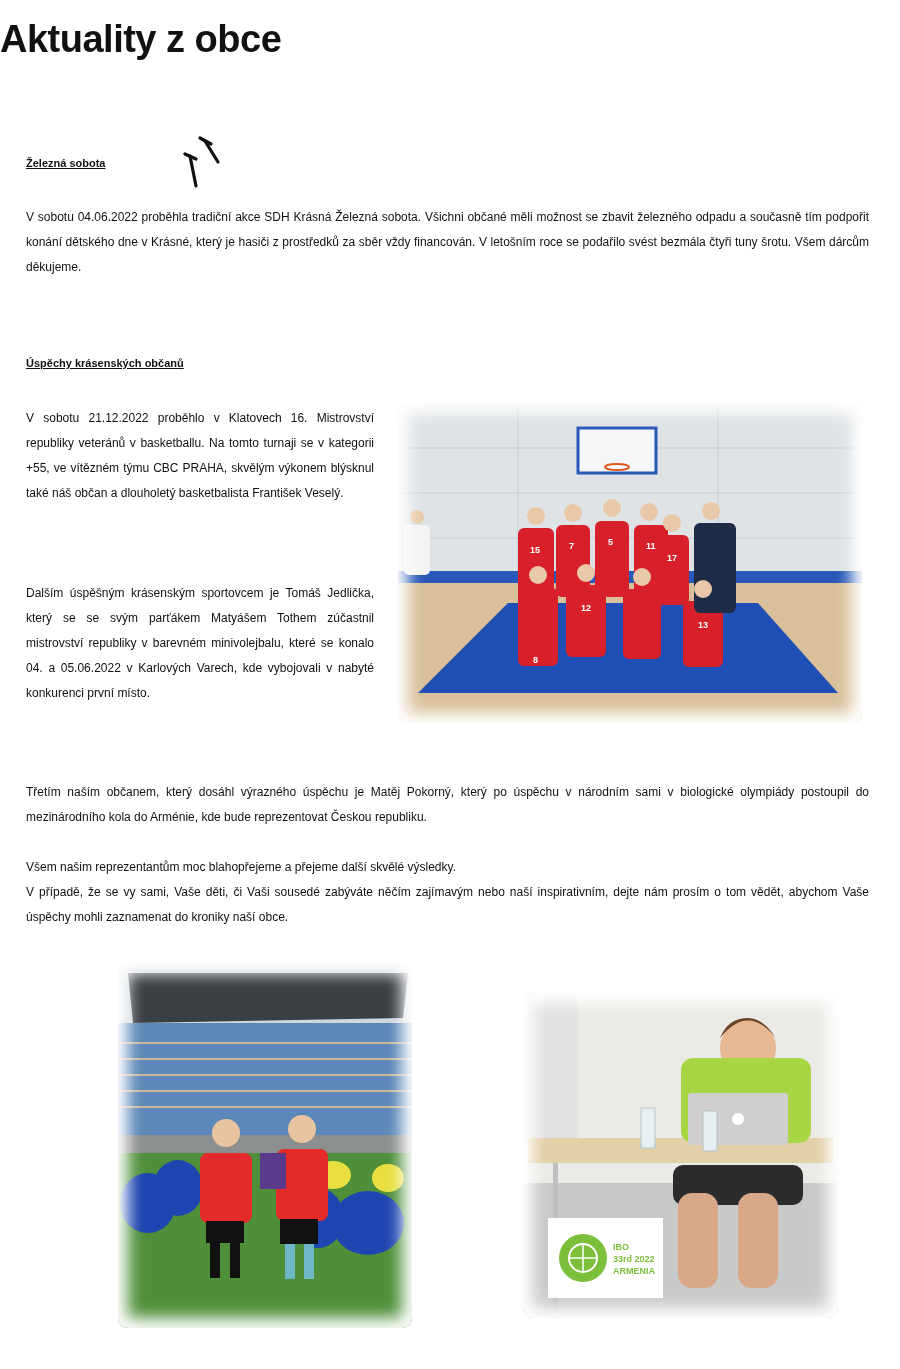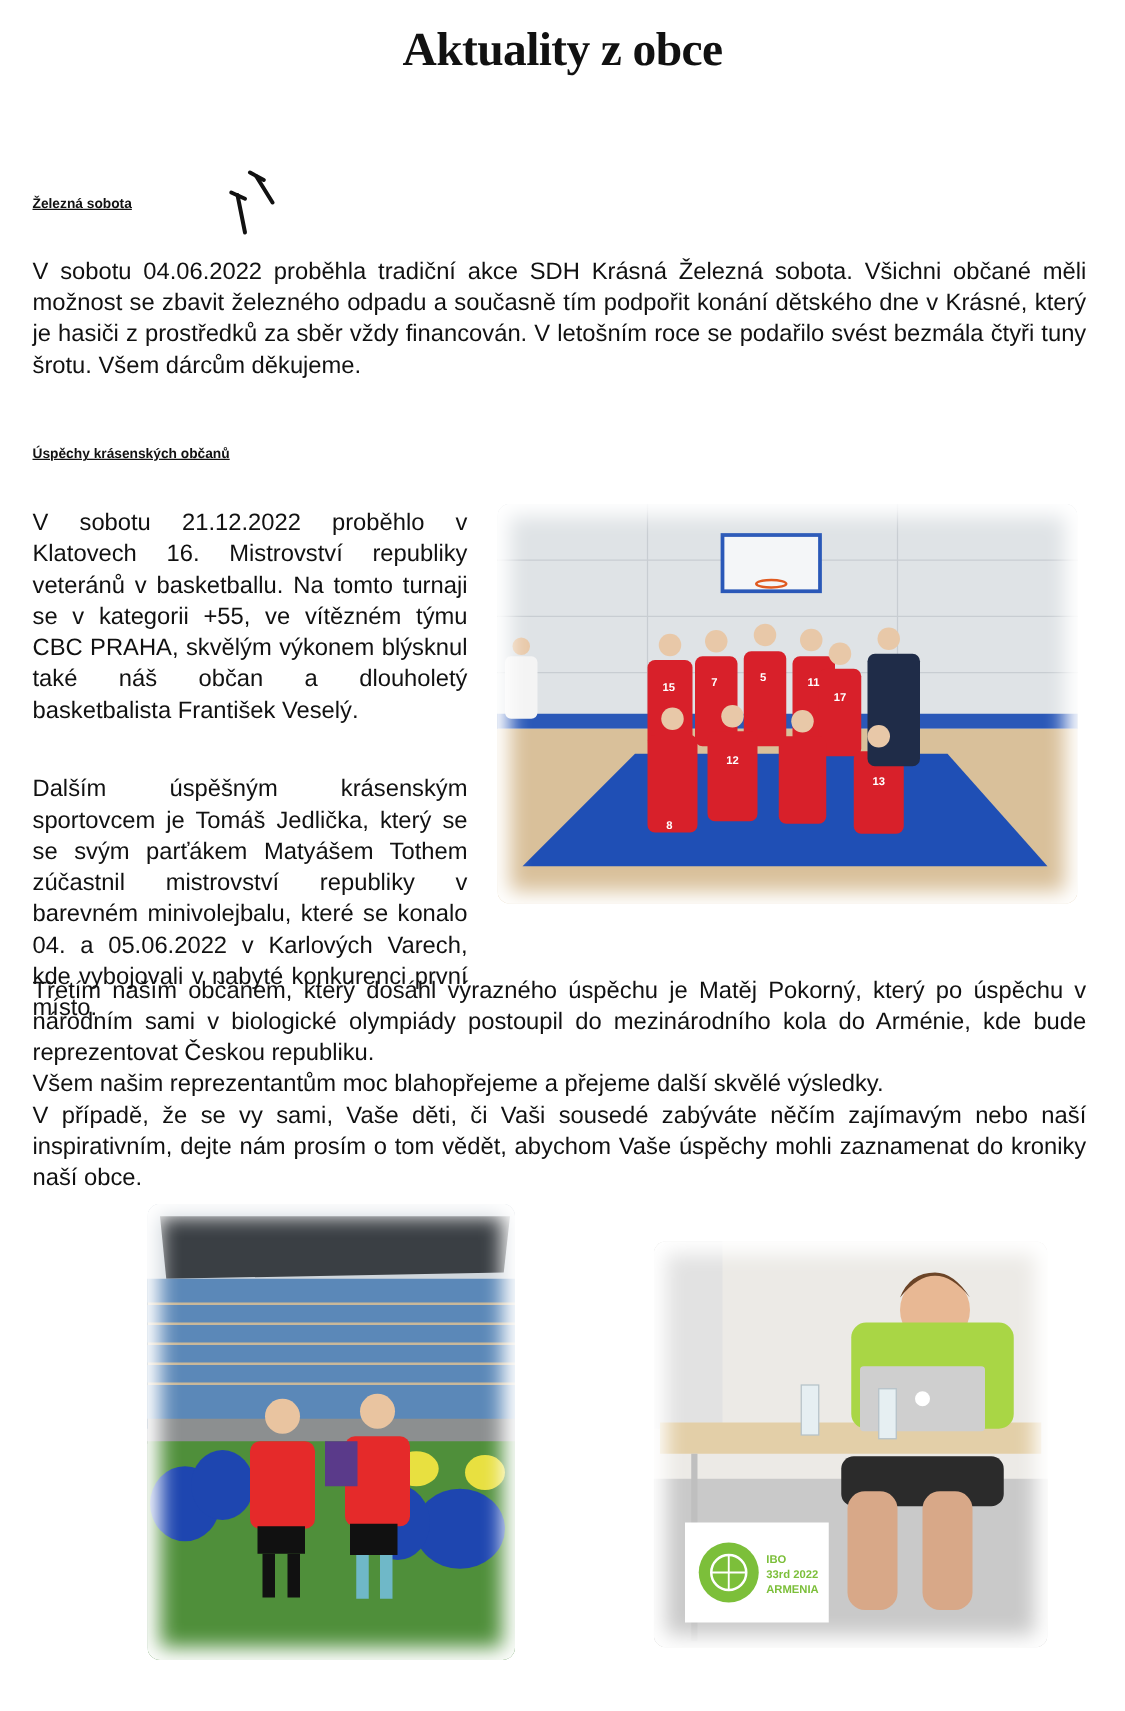"Aktuality z obce" .title { font-family: Liberation Serif, serif -> Liberation Sans, sans-serif; text-align: center -> none }
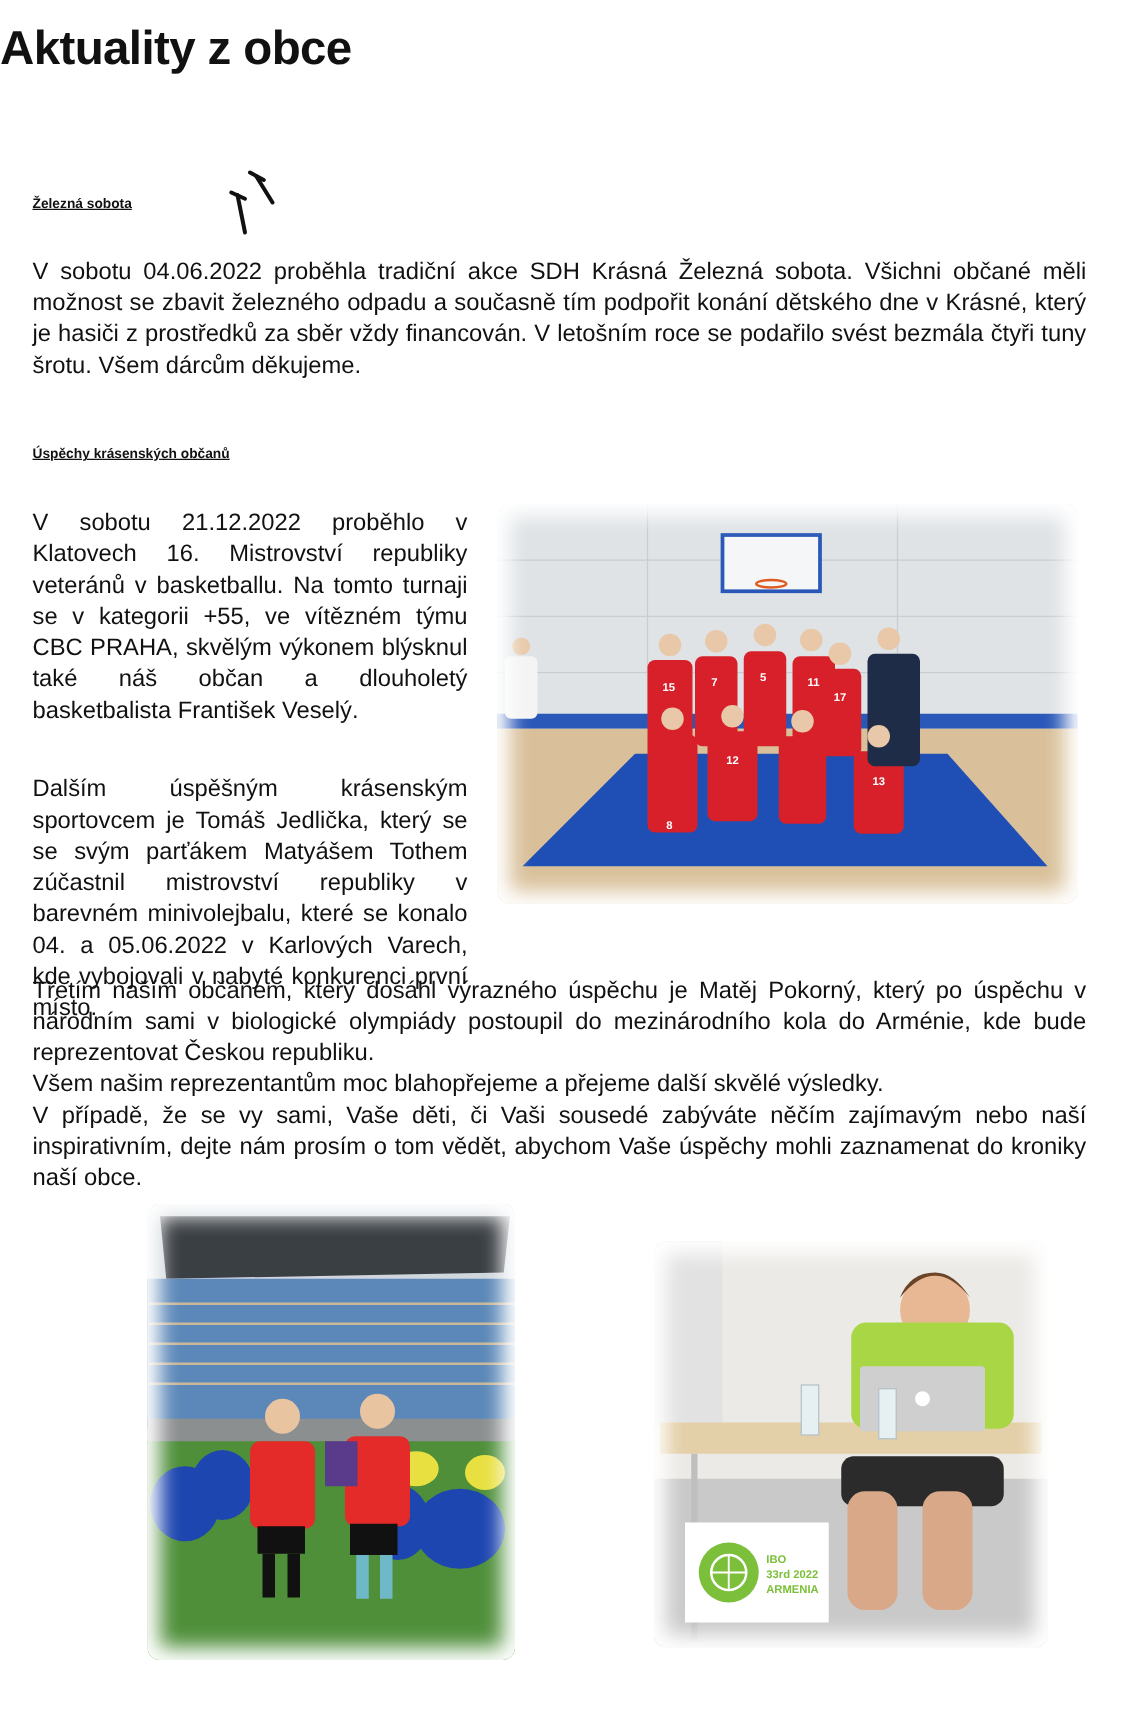"V sobotu 04.06.2022 proběhla tradiční" .para { font-size: 19px -> 12px }
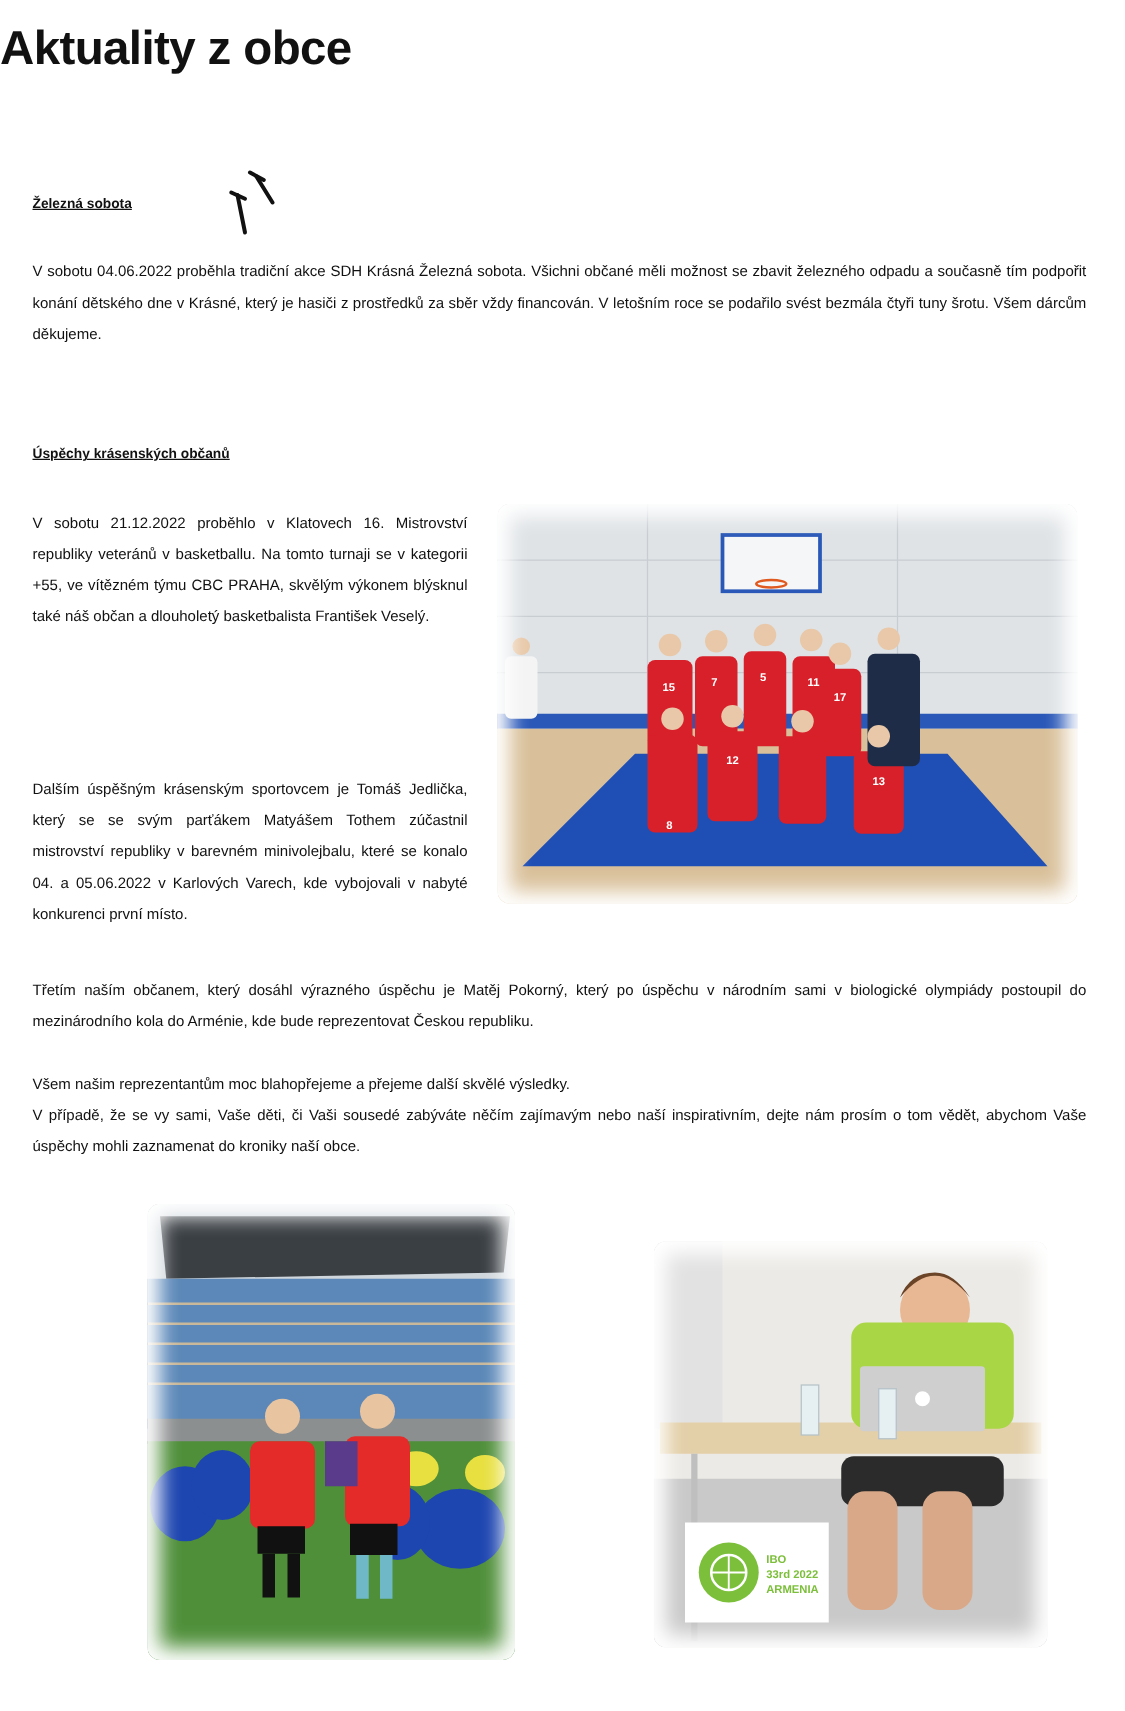"Dalším úspěšným krásenským sportovcem je" p.para { margin-top: 38px -> none }
